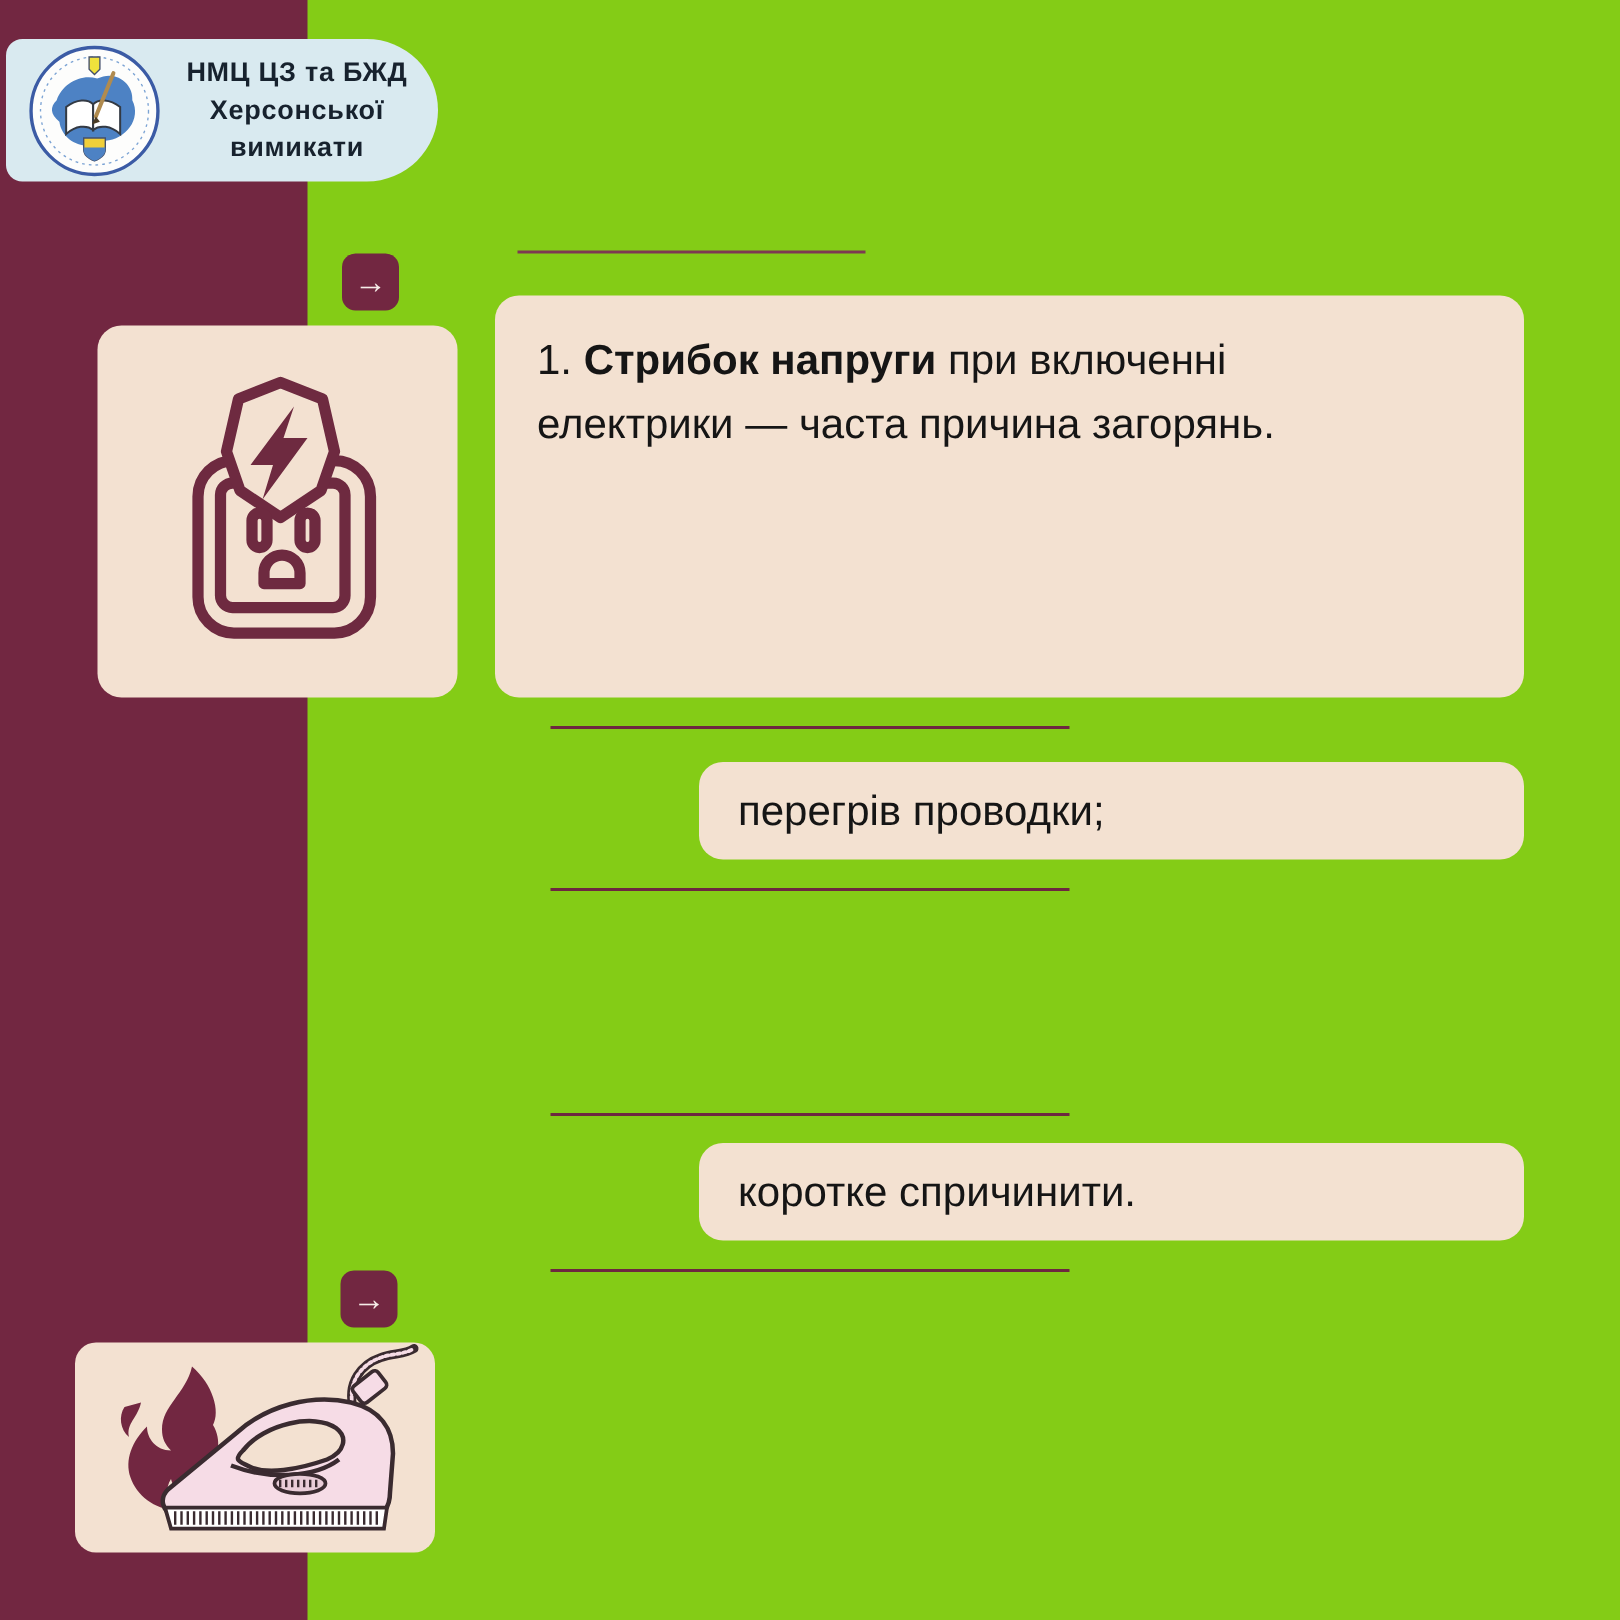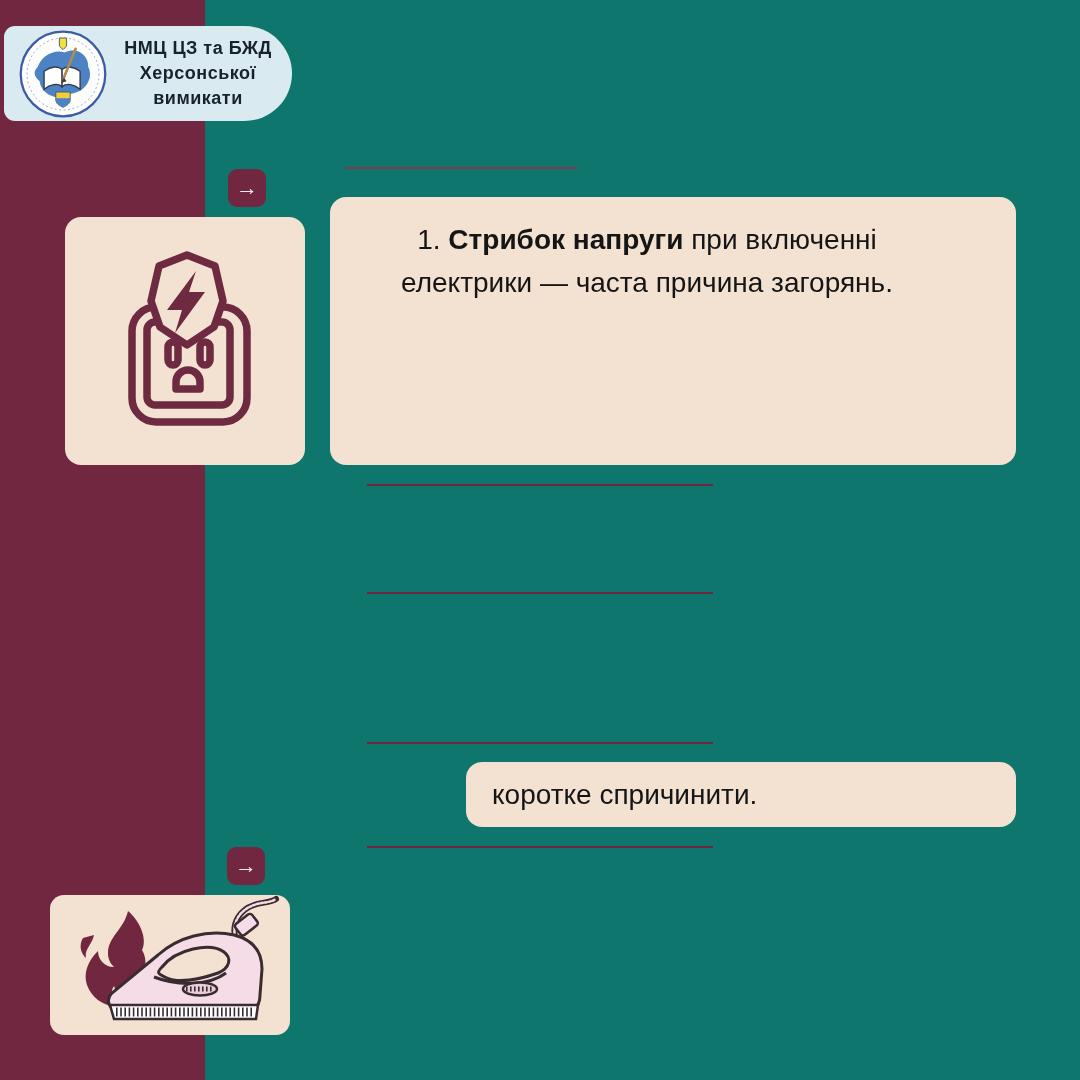"НМЦ ЦЗ та БЖД" #canvas { background: #0f766e -> #84cc16 }
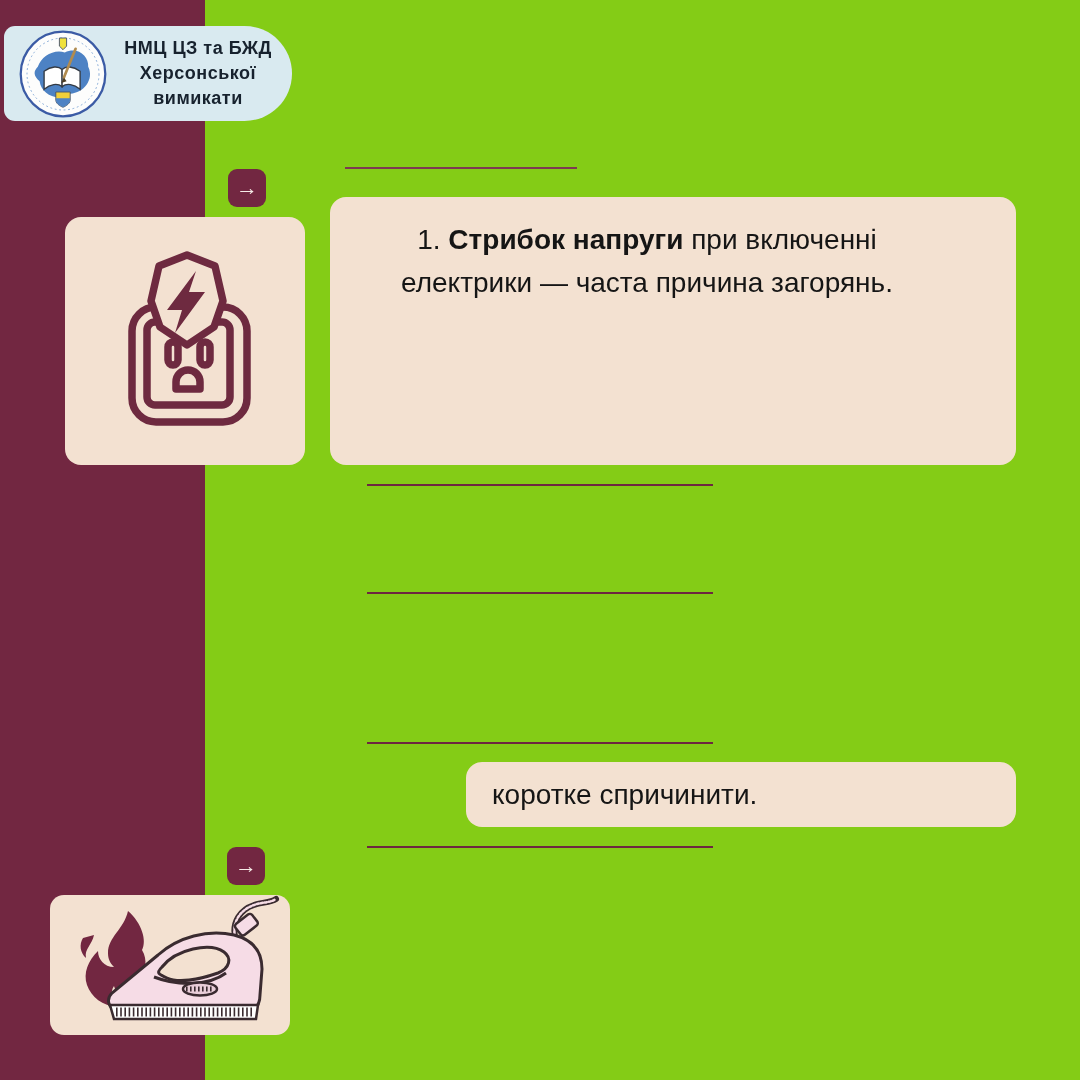"1. Стрибок напруги при включенні" .cream { text-align: center -> none }
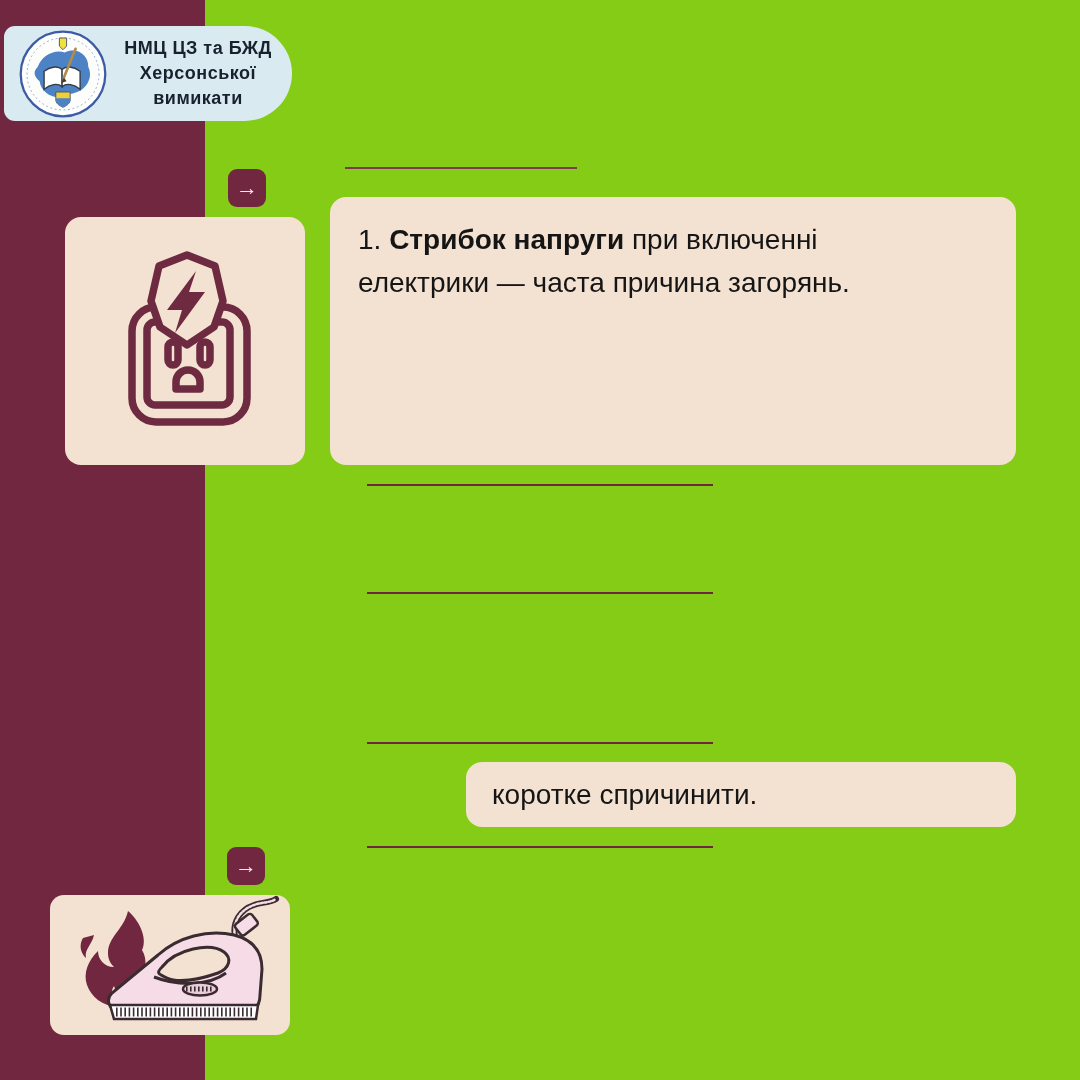"перегрів проводки;" div.cream { html: none -> <div> <span>перегрів проводки;</span> </div> }
